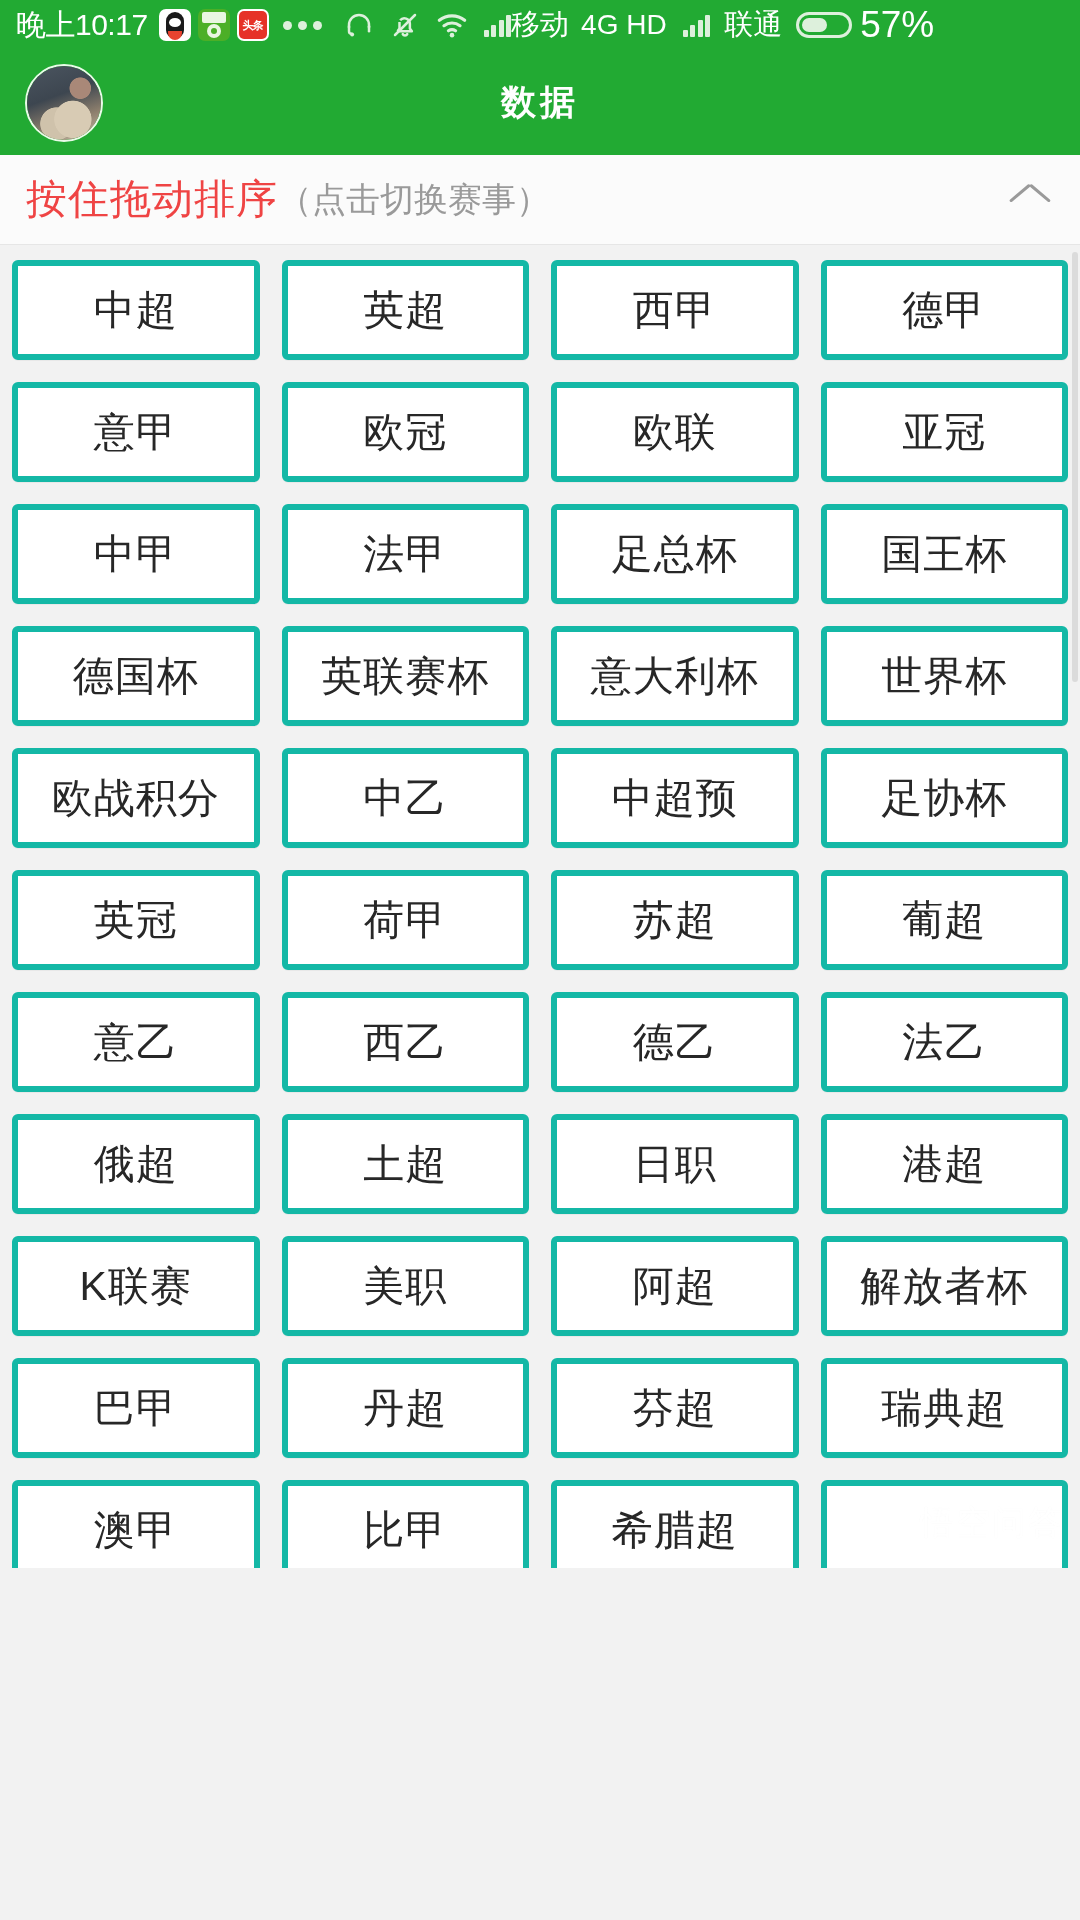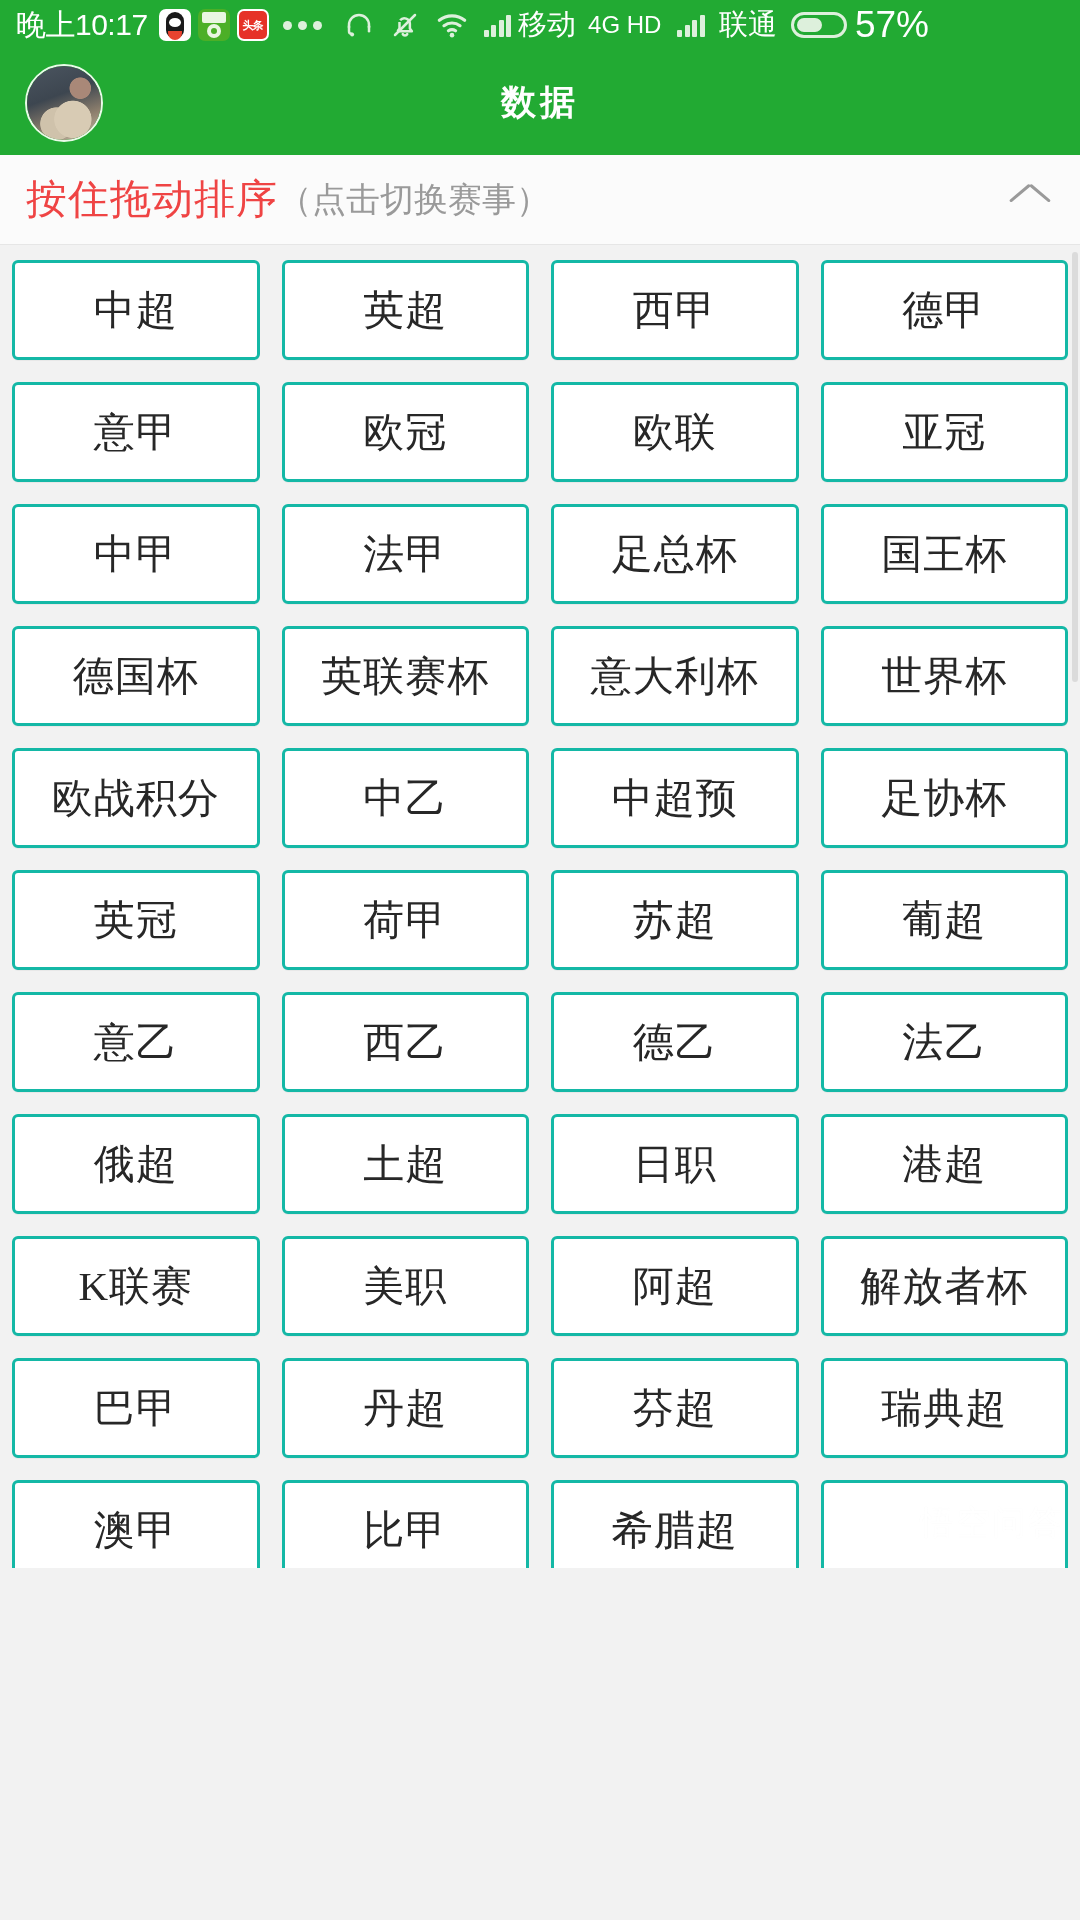"移动" .sb-carrier { margin-left: 7px -> 0 }
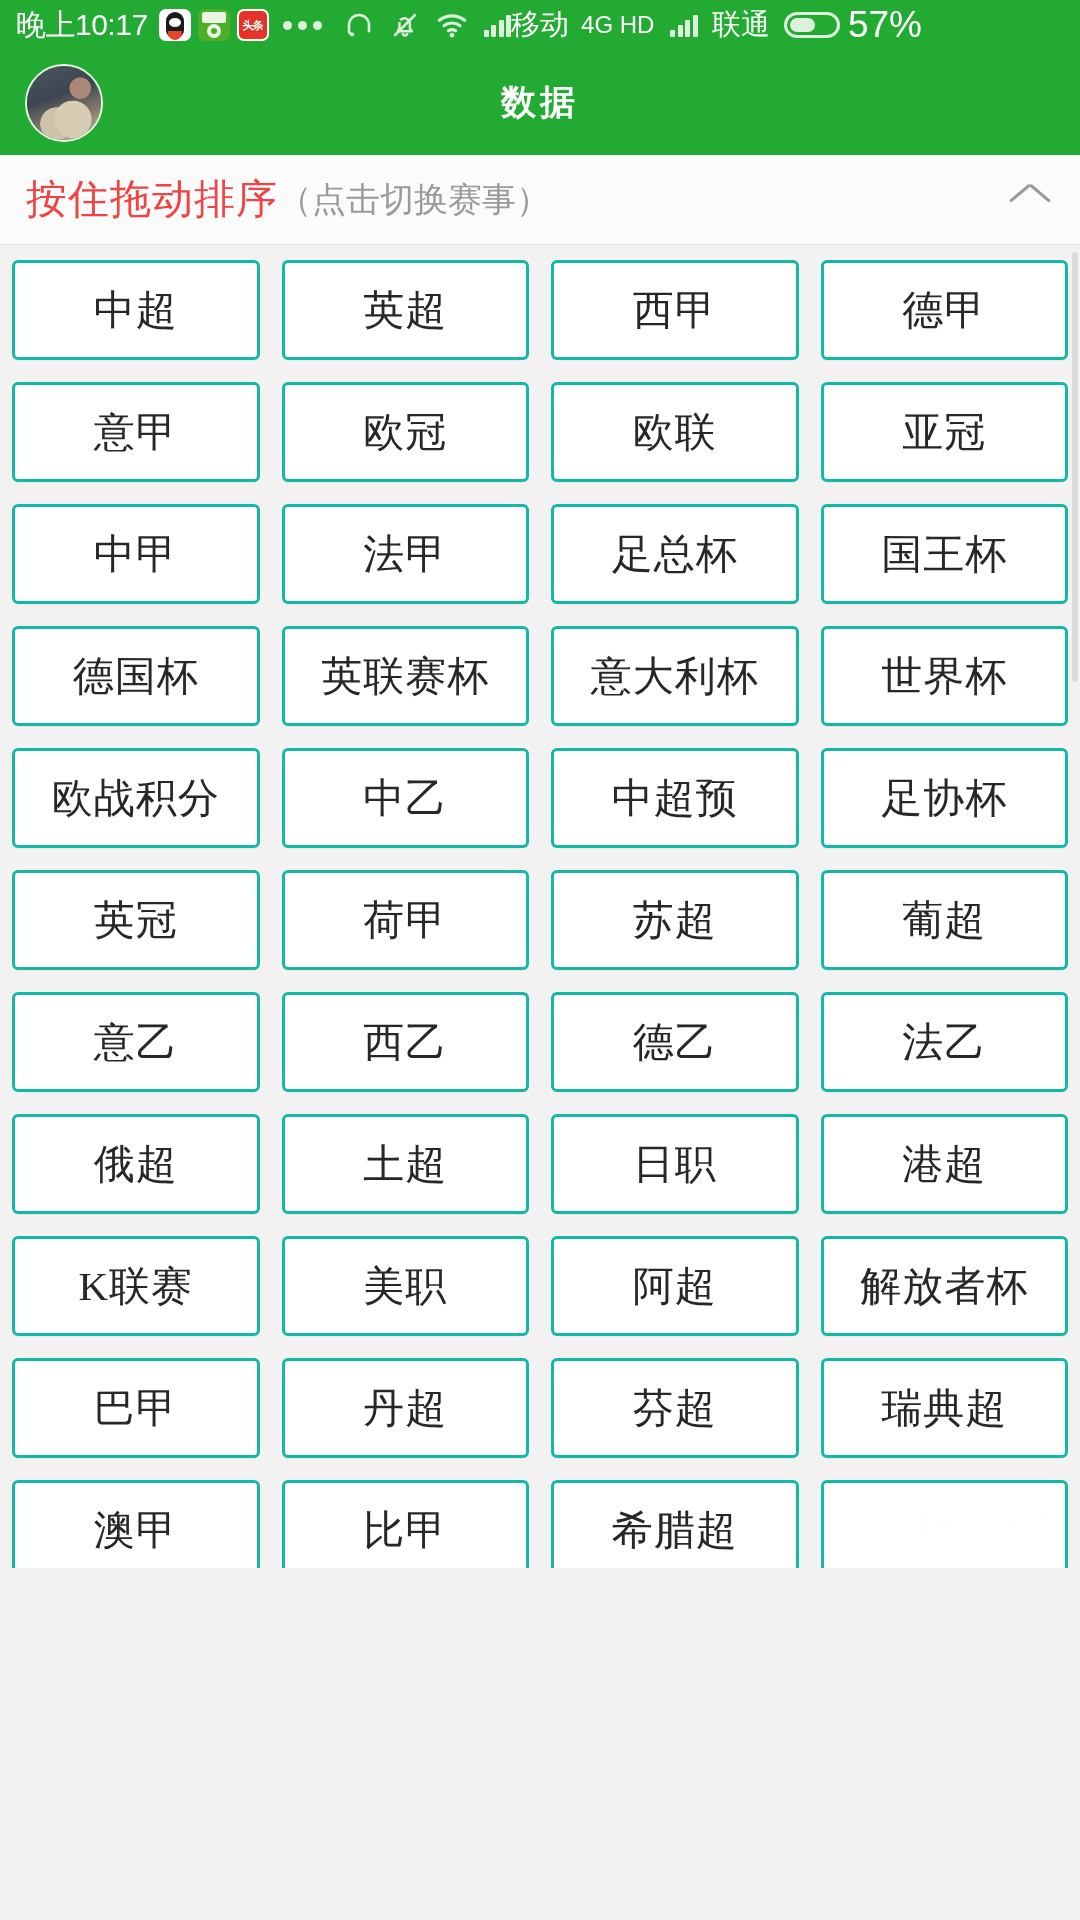"4G HD" .sb-net { font-size: 24px -> 28px }
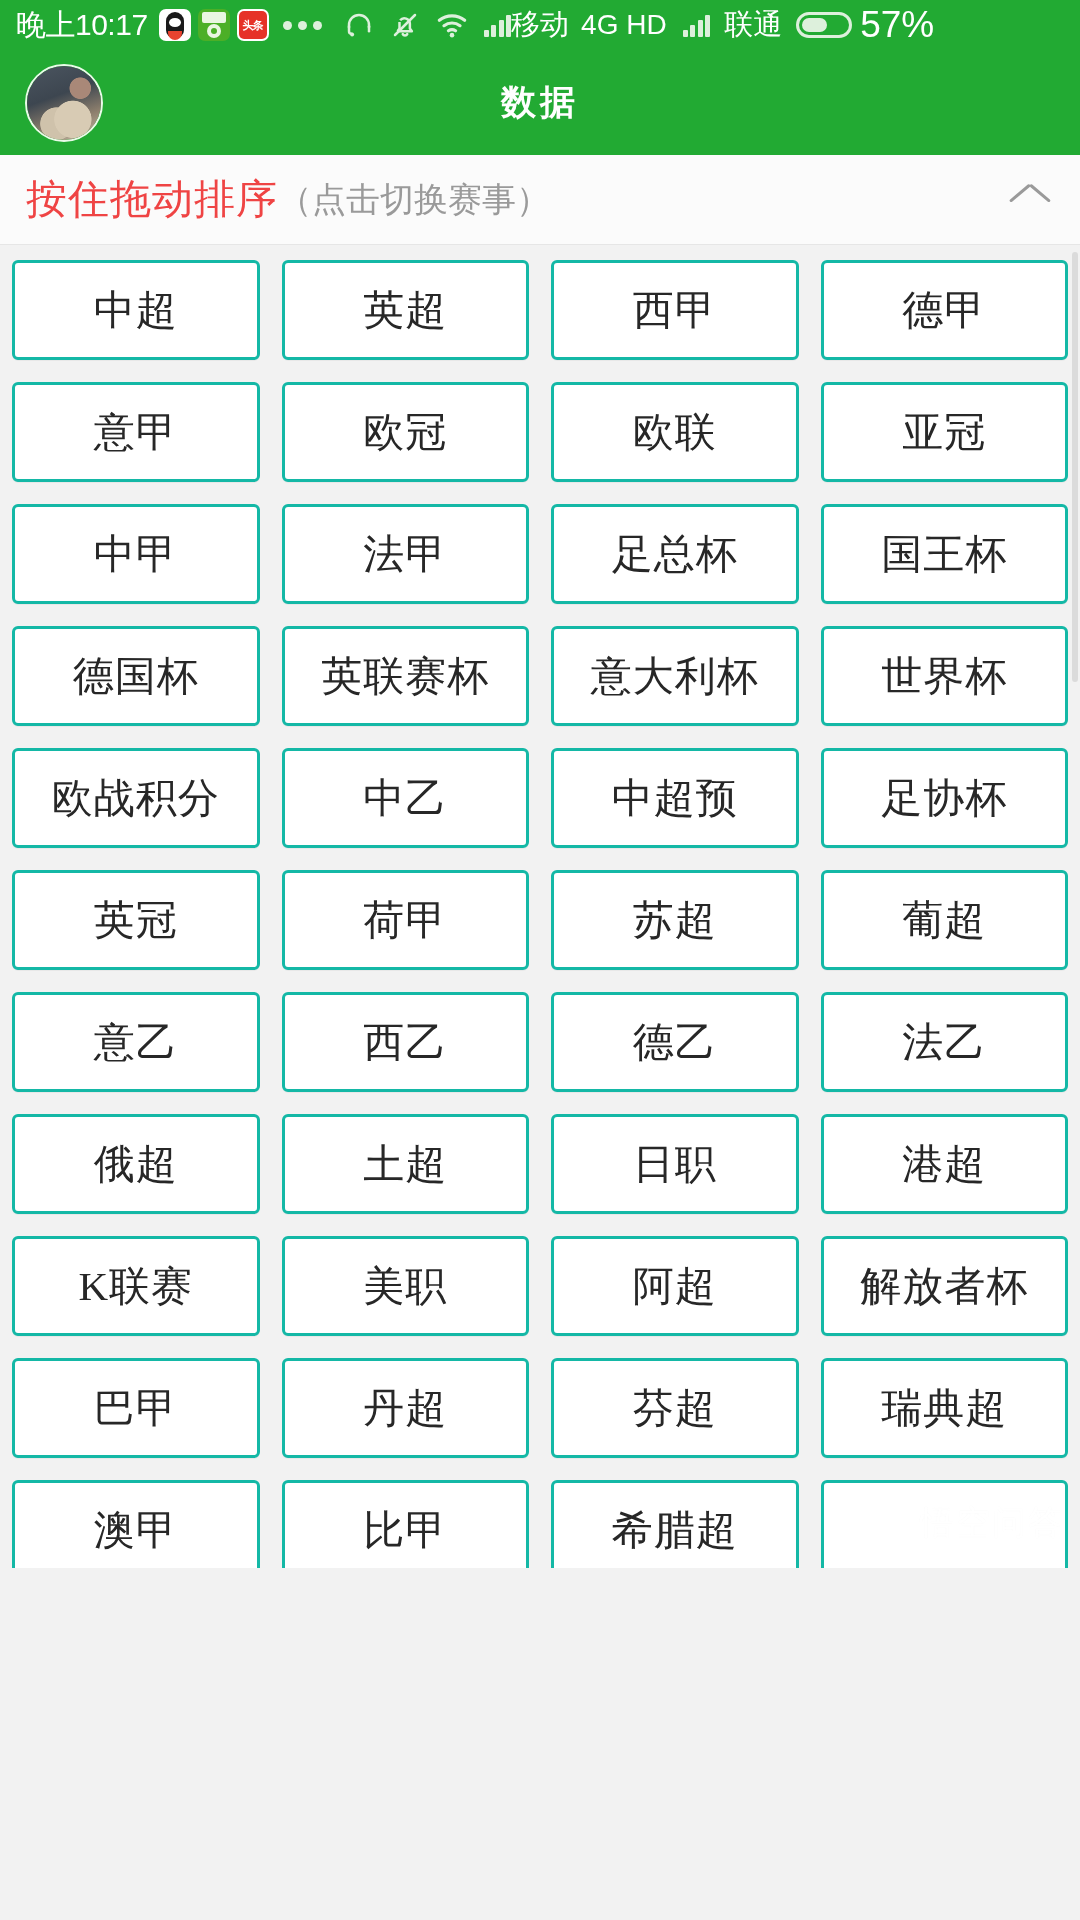"中超" .tile { border: 3px solid #14b8a6 -> 6px solid #14b8a6; font-family: Liberation Serif, serif -> none }
